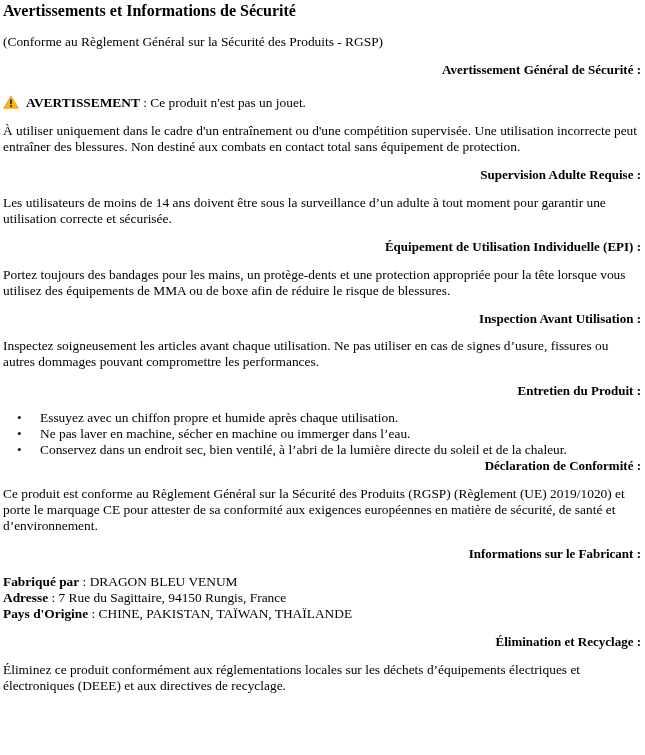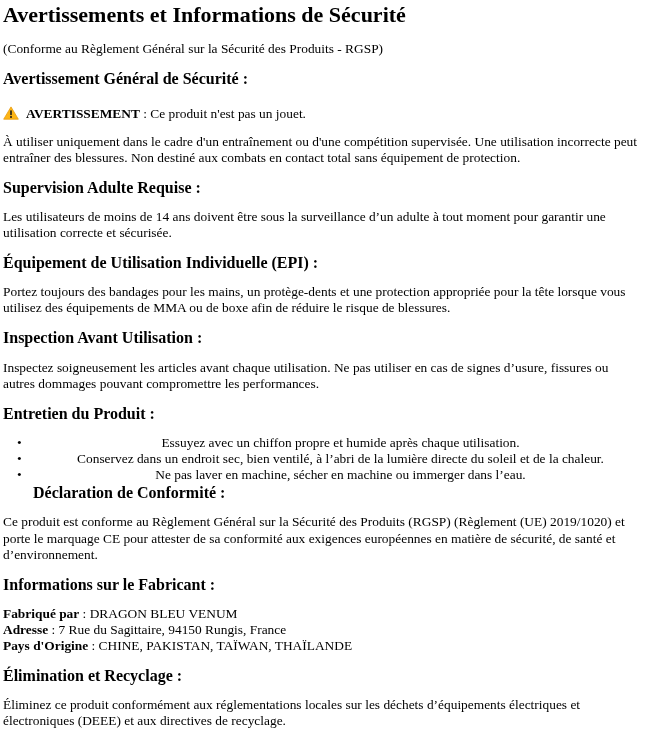"Avertissements et Informations de" h1 { font-size: 22px -> 16px }
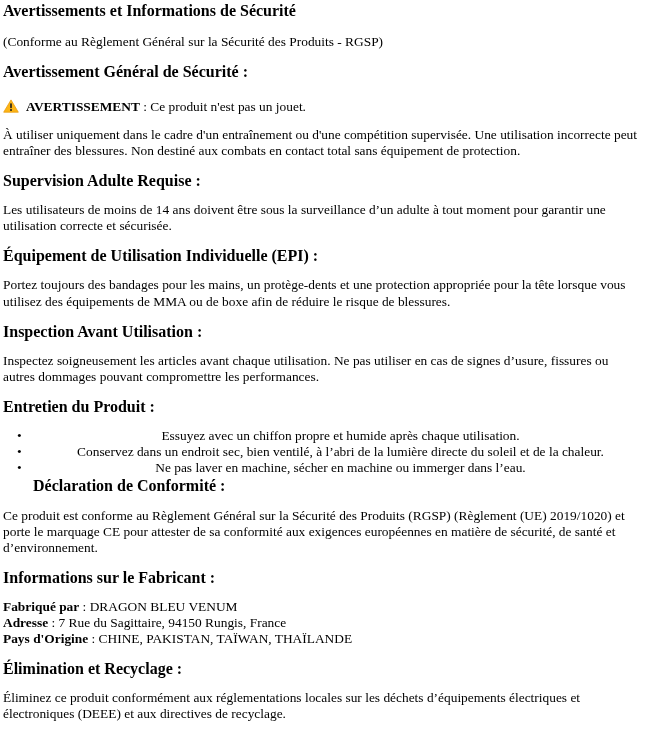"Avertissement Général de Sécurité :" h2 { font-size: 16px -> 13px; text-align: none -> right }
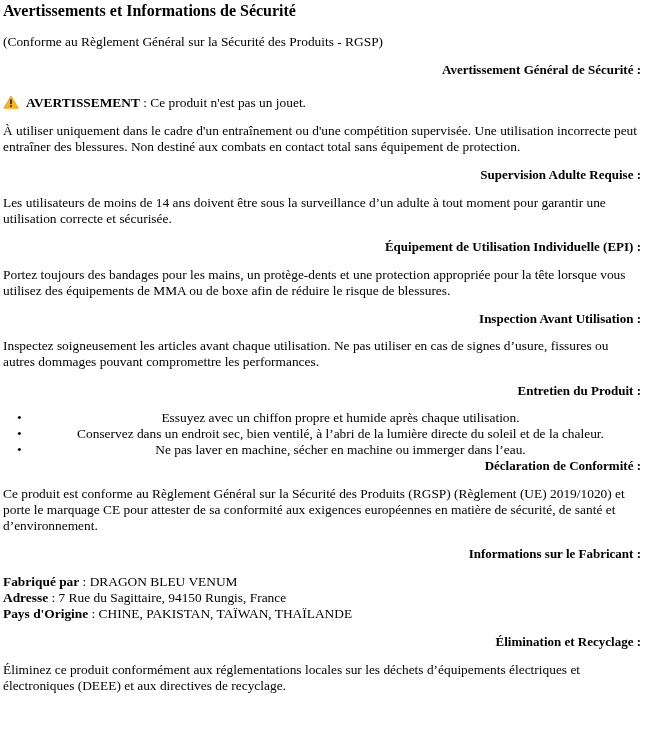"Essuyez avec un chiffon propre" ul.plain { text-align: center -> none }
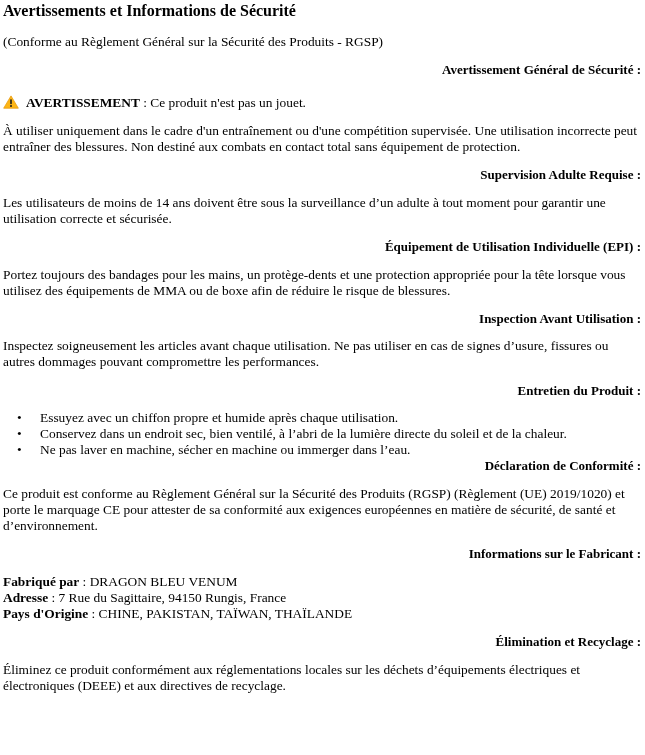"Conservez dans un endroit sec," li { order: before "Ne pas laver en machine," -> after "Ne pas laver en machine," }
